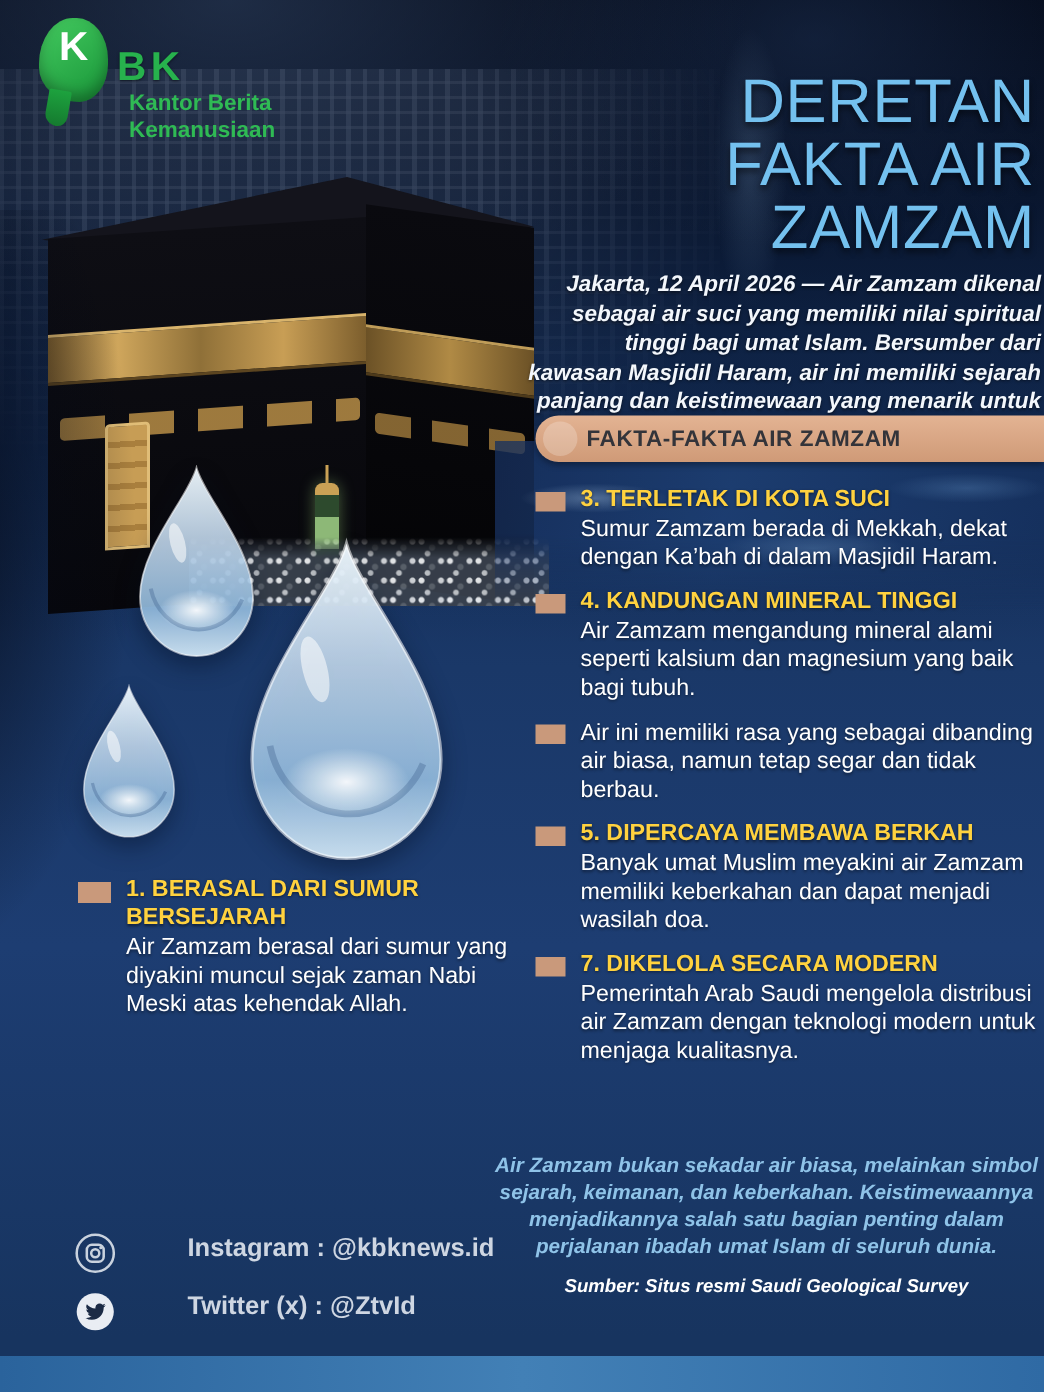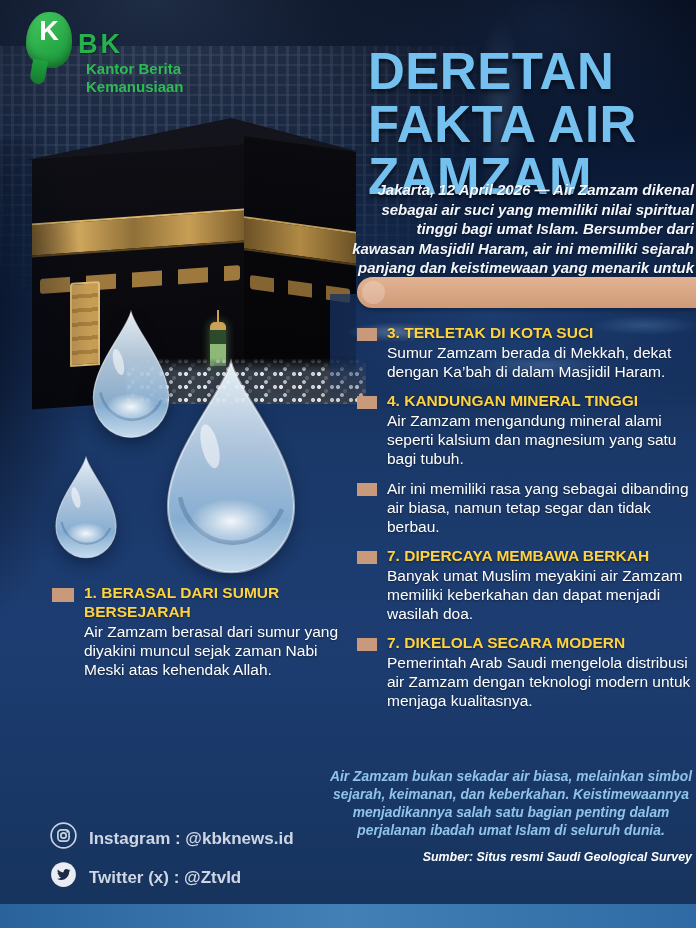"DERETAN" .title { font-size: 51px -> 41px; font-weight: 700 -> 400; text-align: left -> right }
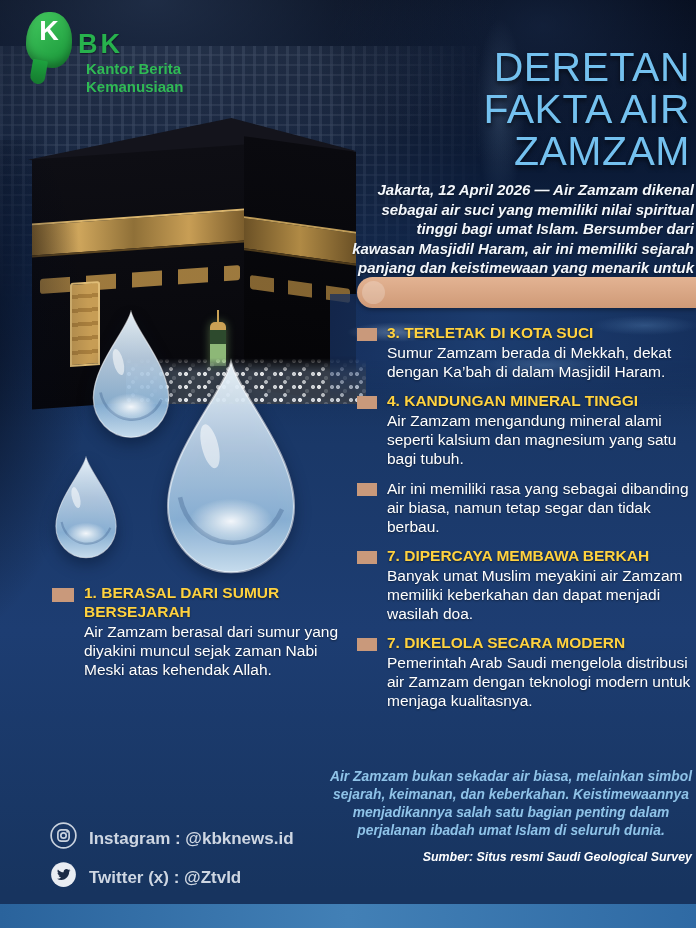"FAKTA-FAKTA AIR ZAMZAM" span.banner-label { html: none -> <span>FAKTA-FAKTA AIR ZAMZAM</span> }
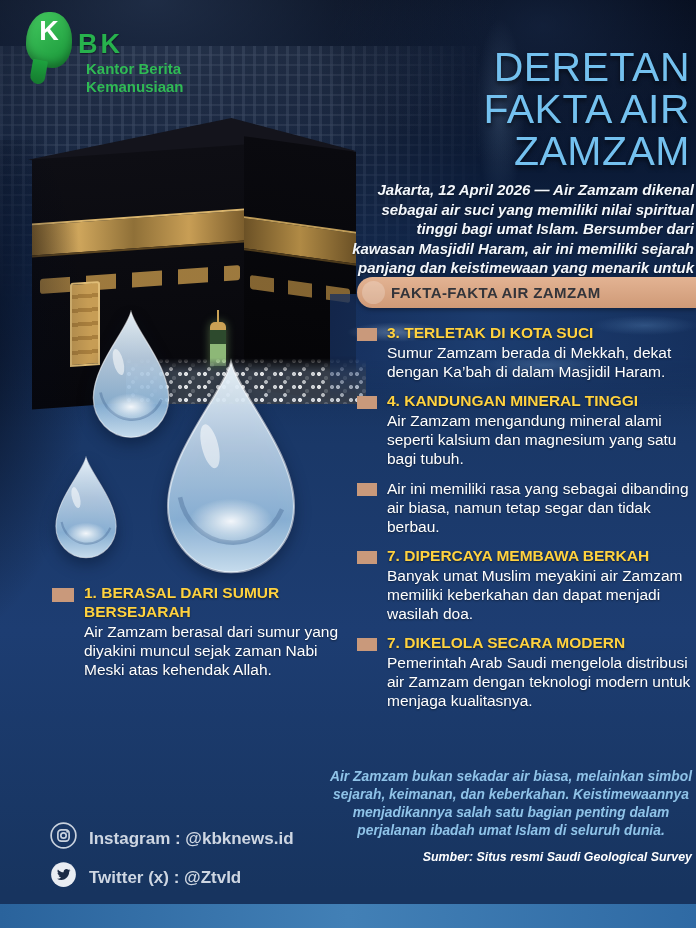"Air Zamzam mengandung mineral alami" div.fact-body { text: satu -> baik }
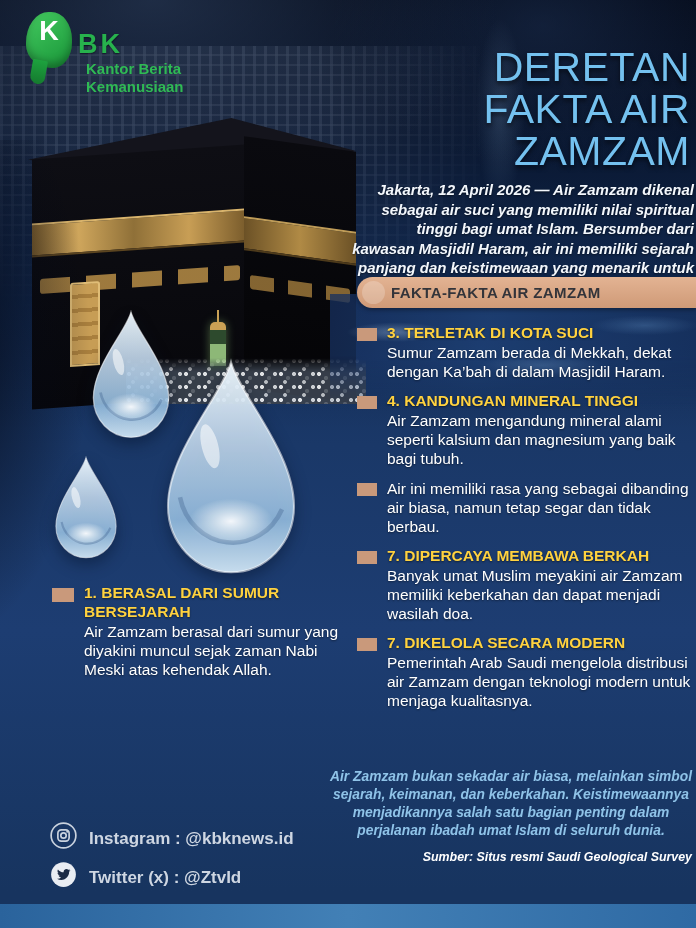"7. DIPERCAYA MEMBAWA BERKAH" div.fact-title { text: 7 -> 5 }
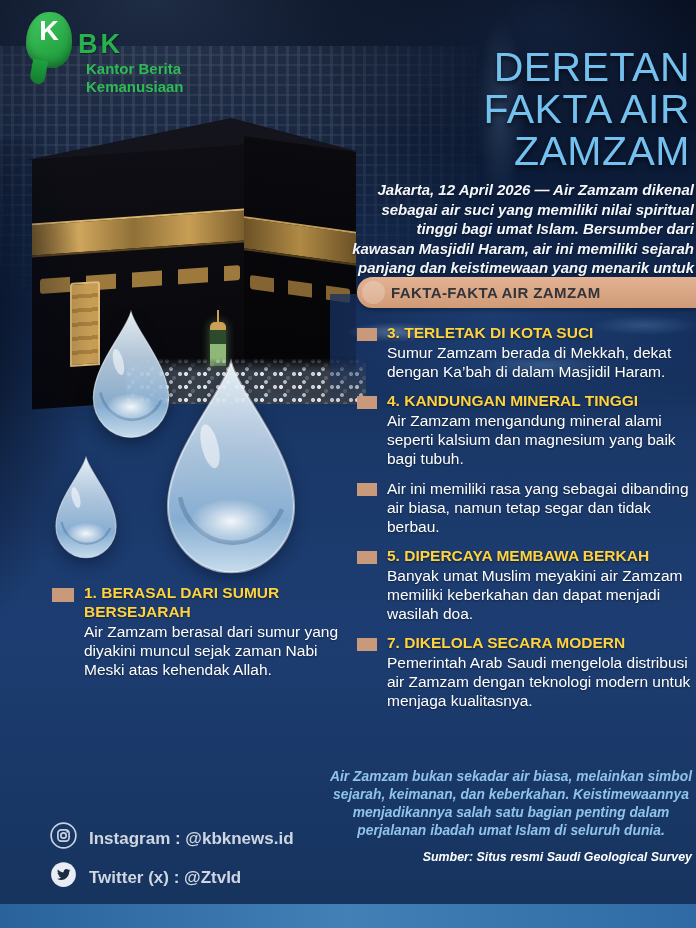"Instagram : @kbknews.id" .social-row { align-items: flex-end -> flex-start; gap: none -> 36px }
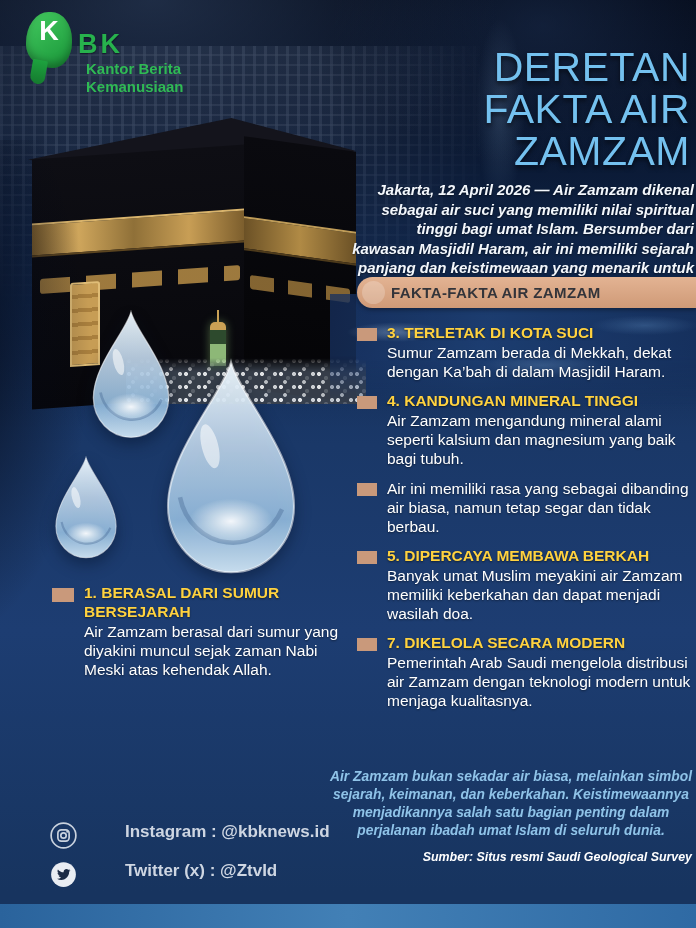"Sumber: Situs resmi Saudi Geological" .source { text-align: right -> none }
